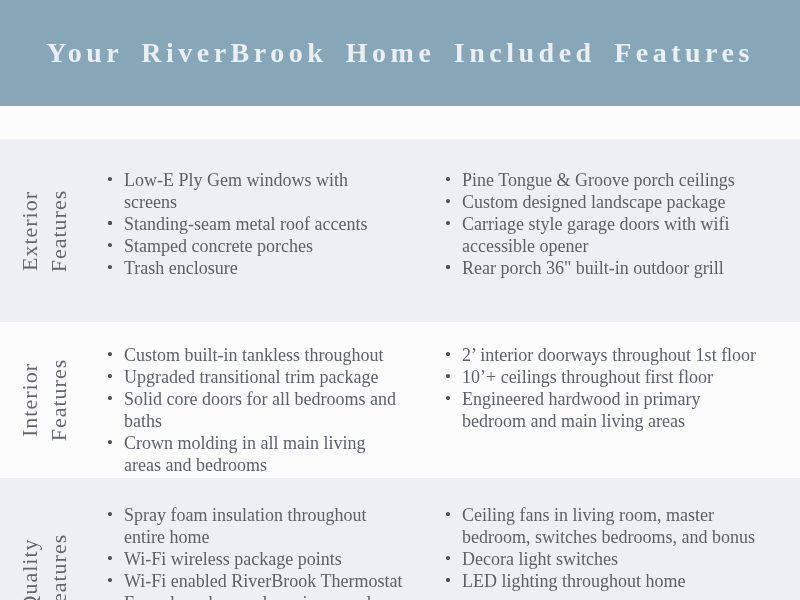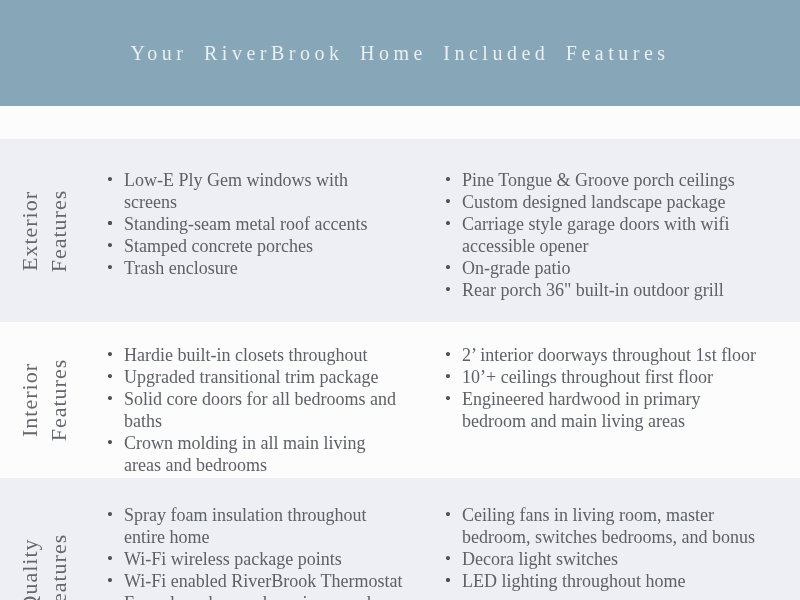"Your RiverBrook Home Included Features" .title { font-size: 20px -> 28px; font-weight: normal -> bold }
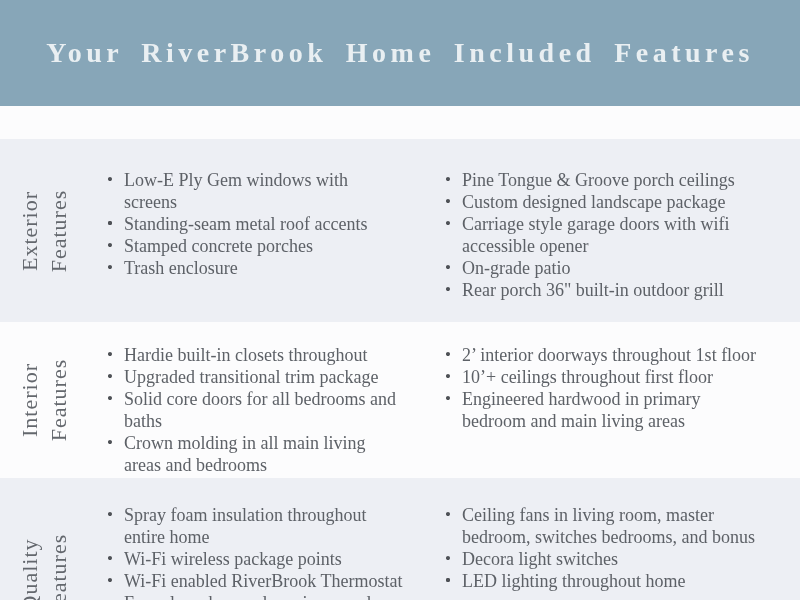"On-grade patio" span.txt { html: <span>On-grade patio</span> -> none }
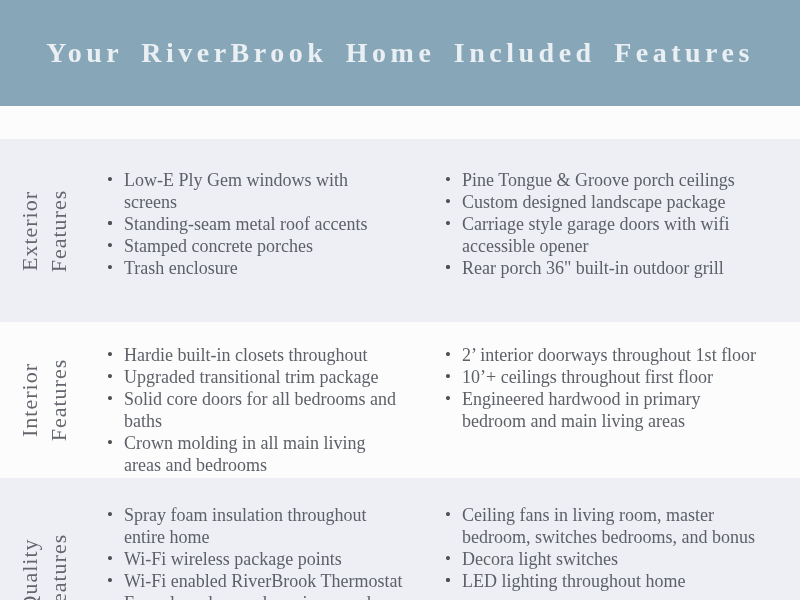"Hardie built-in closets throughout" span.txt { text: Hardie built-in closets -> Custom built-in tankless }
